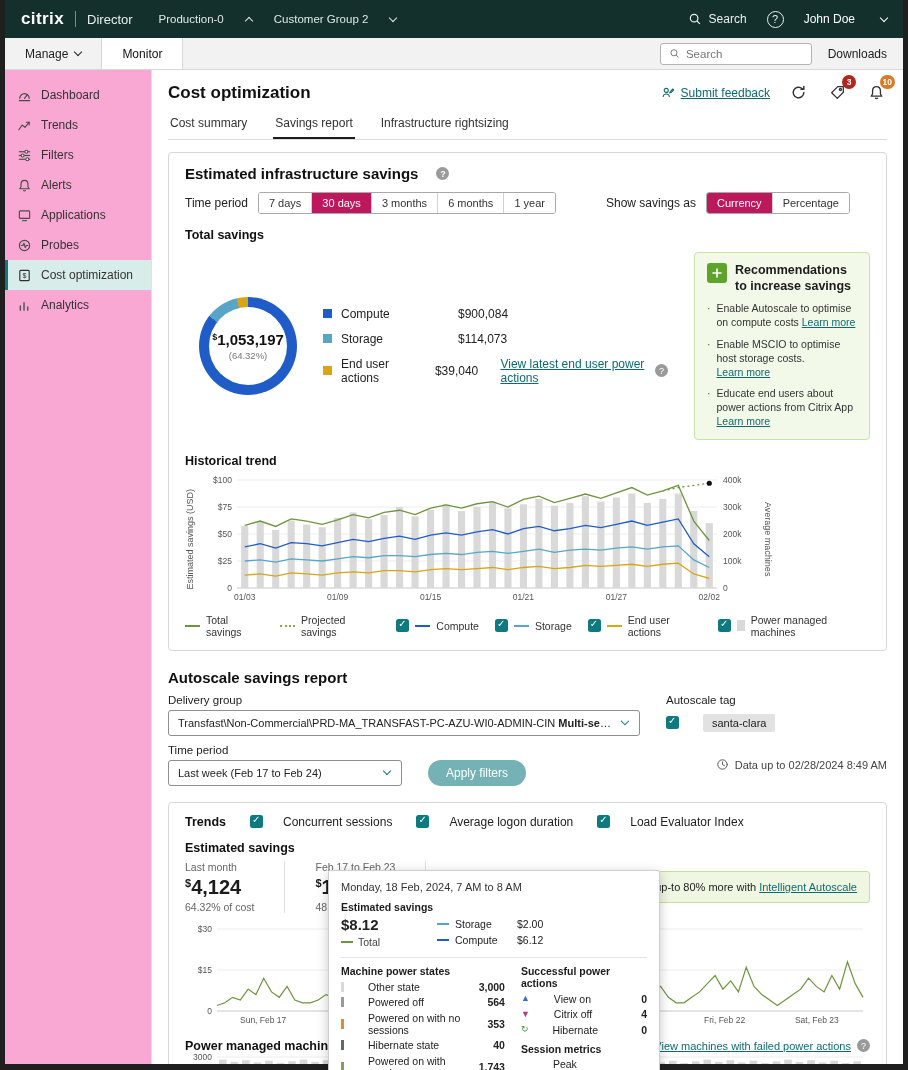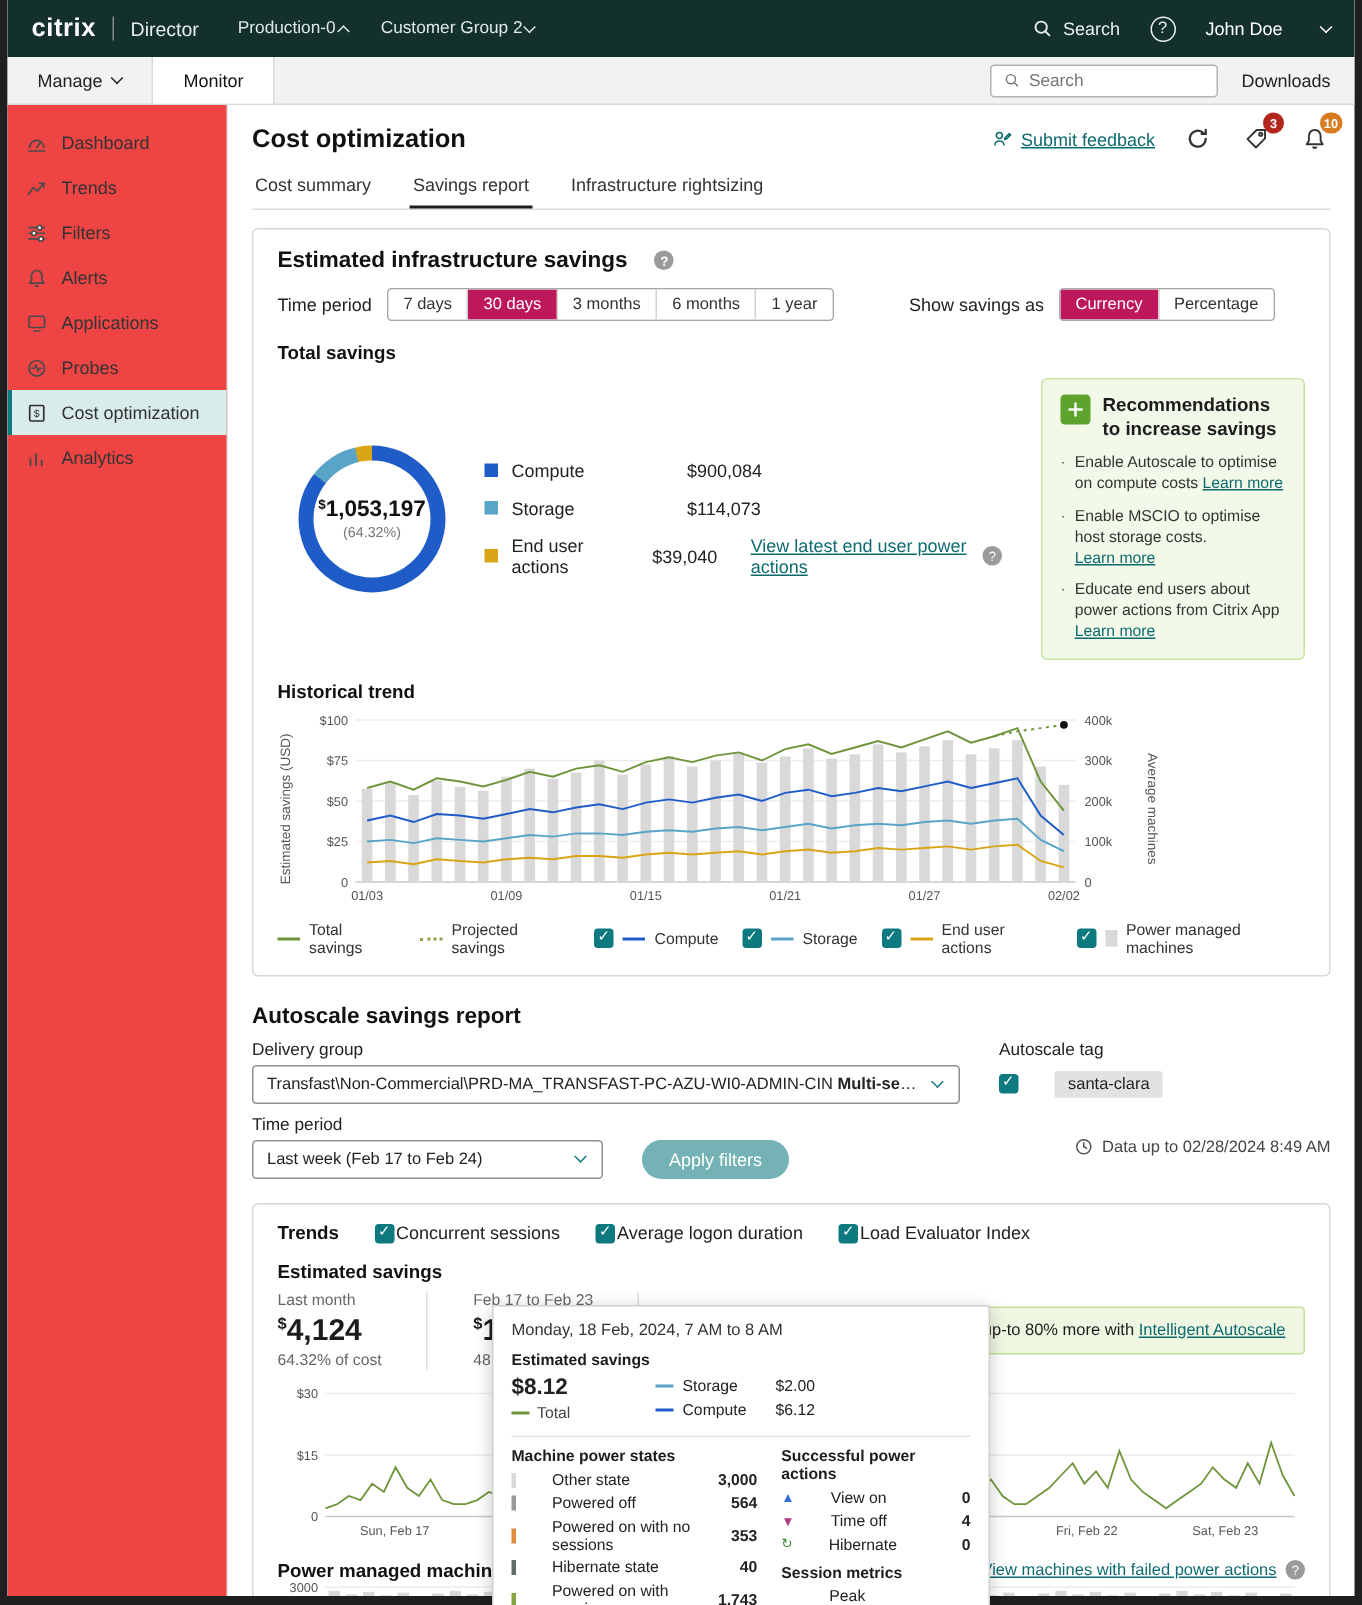"Production-0" .tb-item { gap: 2px -> 22px }
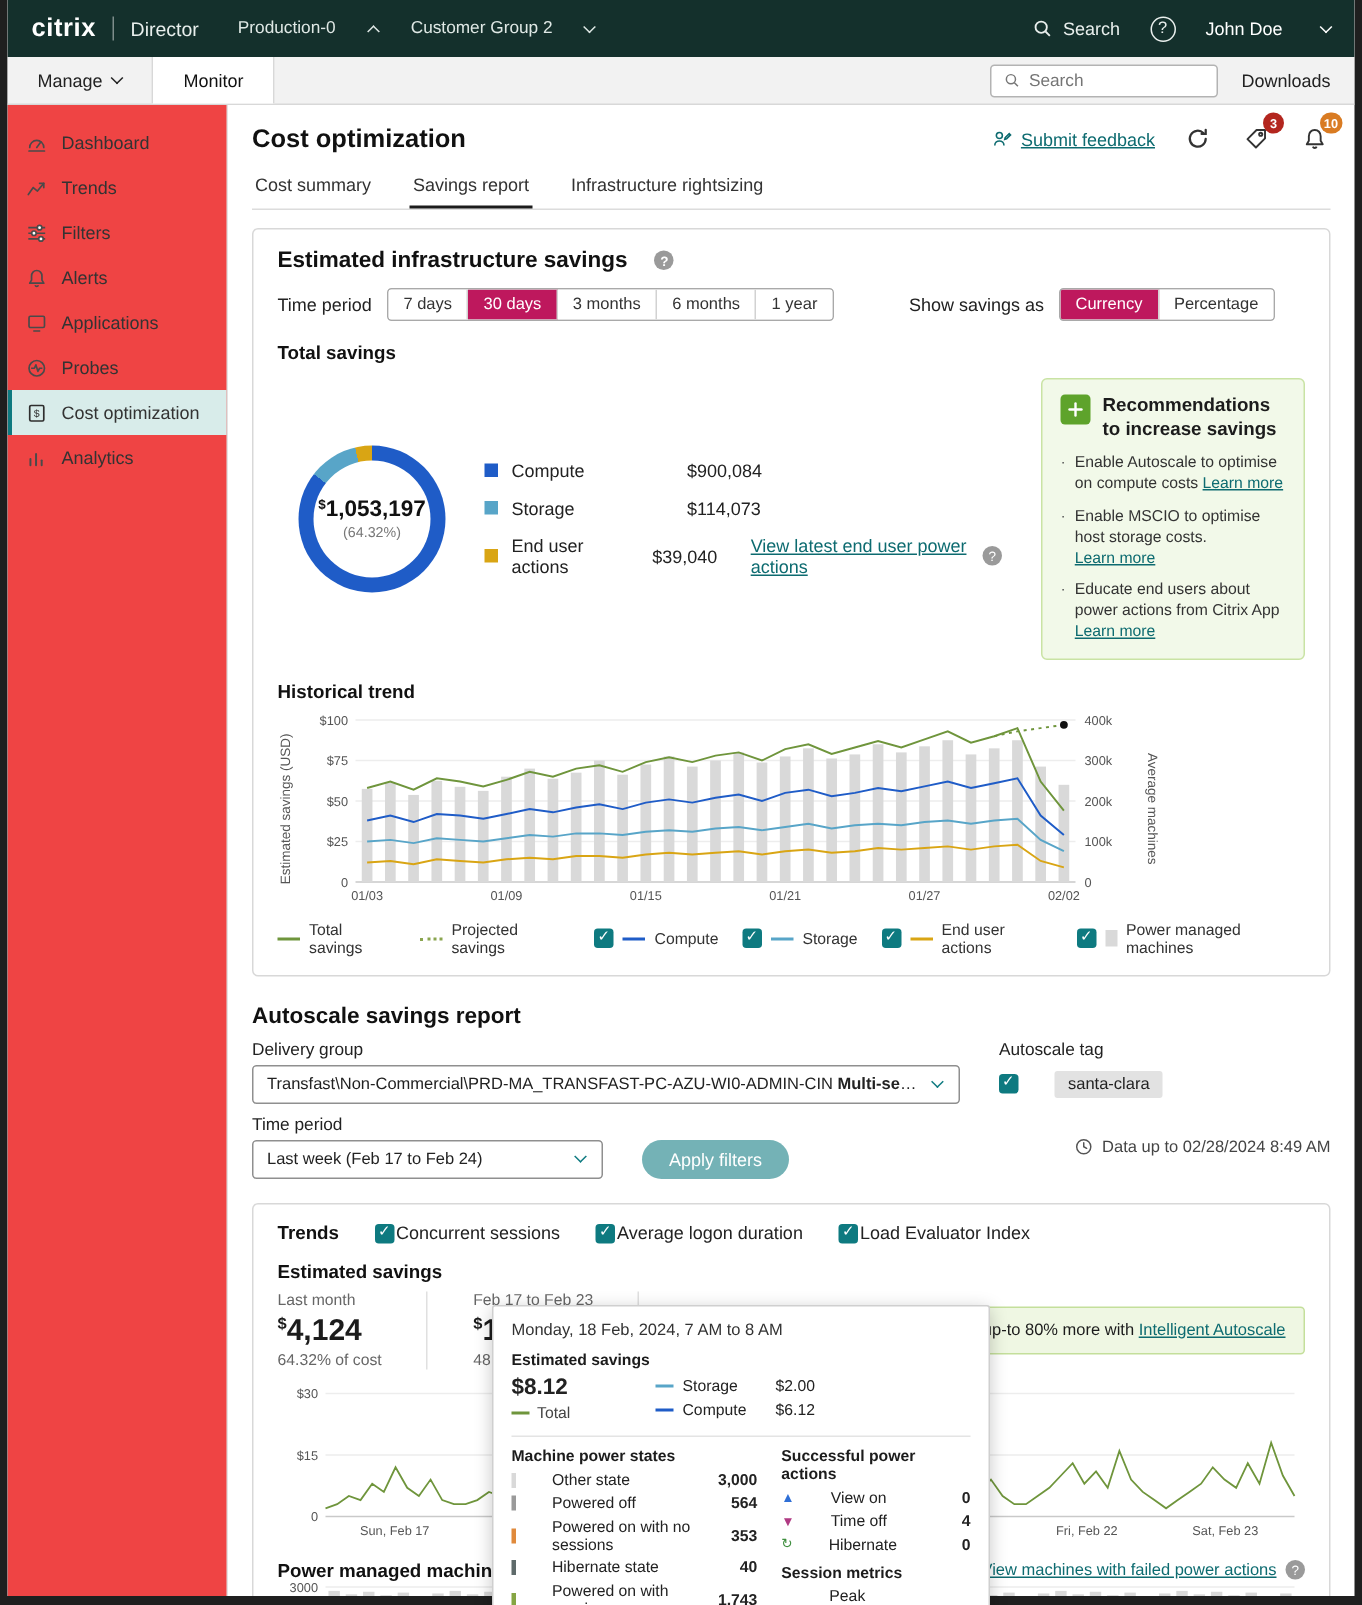"Dashboard" .sidebar { background: #ef4444 -> #f9a8d4 }
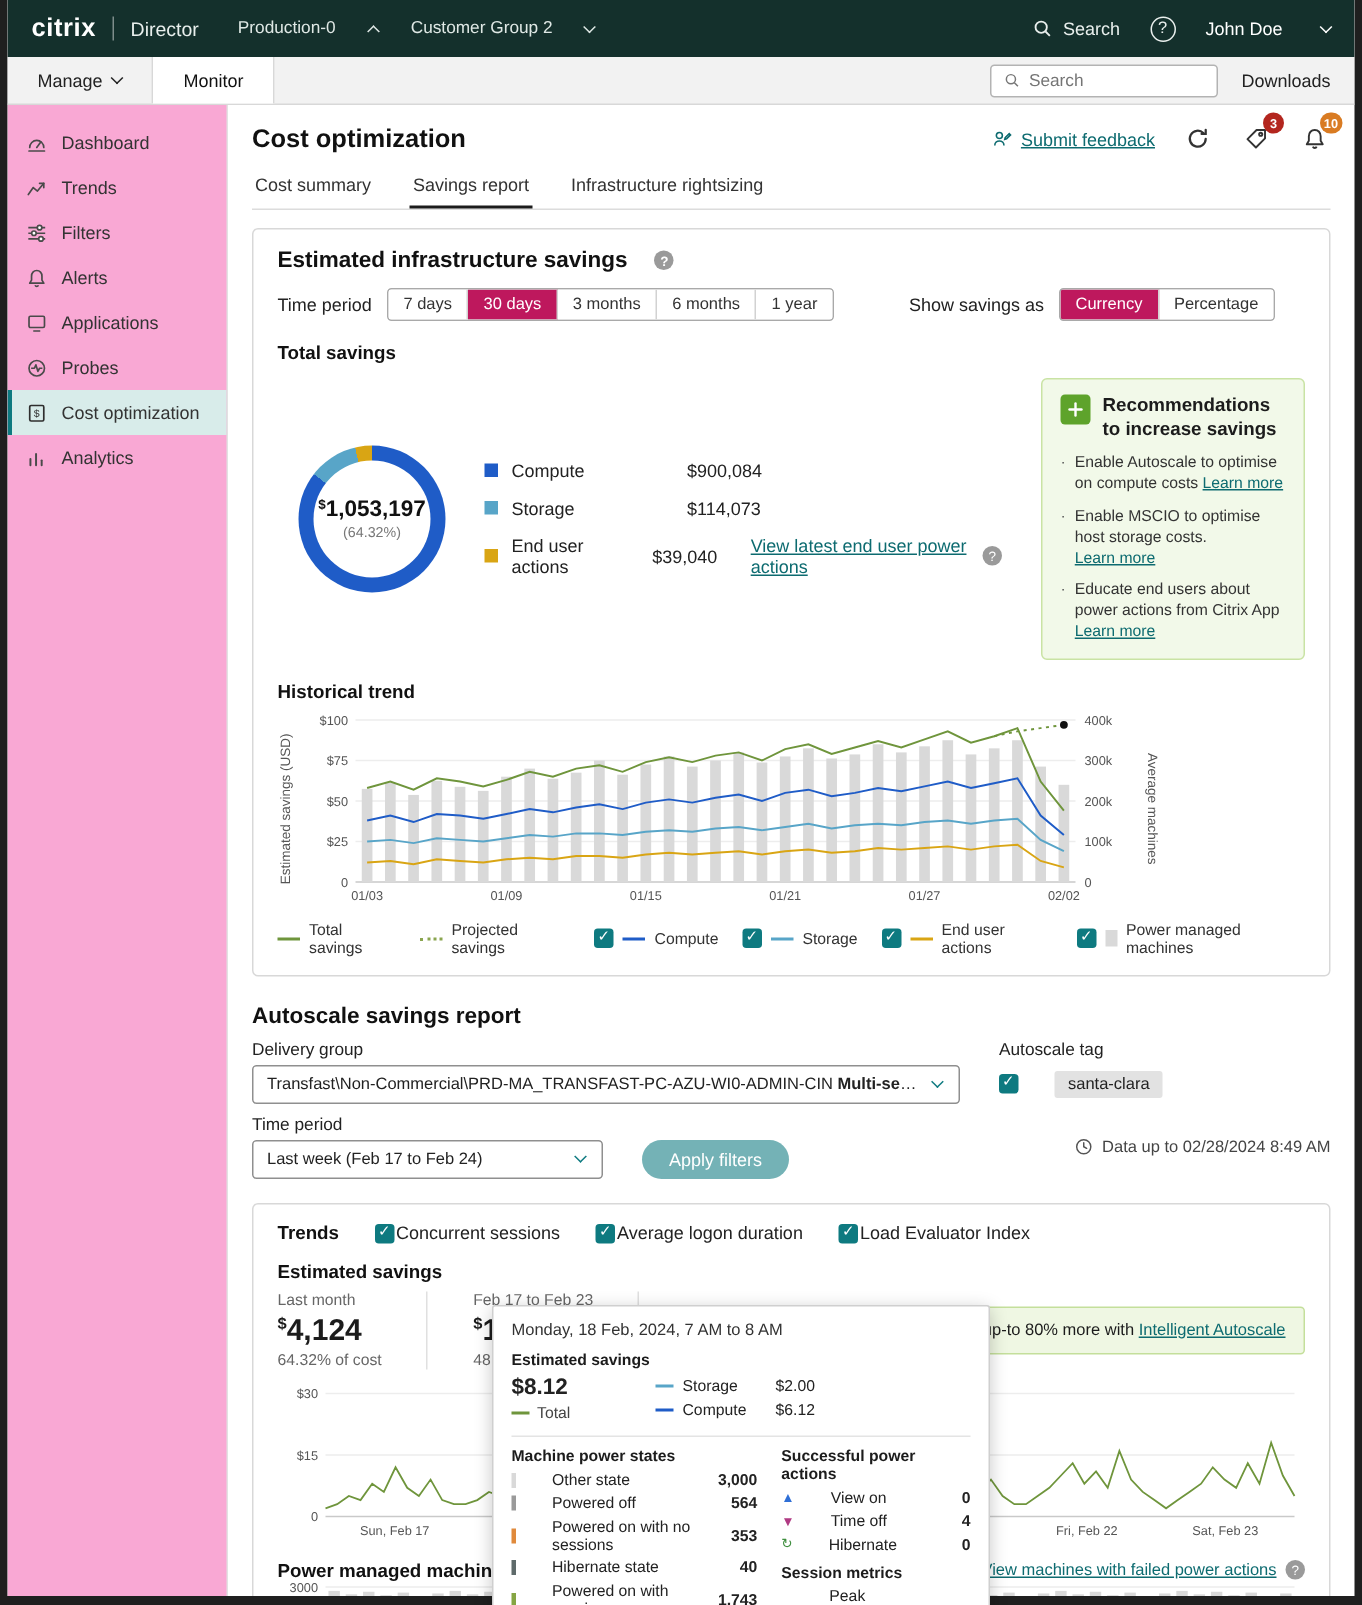"Concurrent sessions" .ckrow { align-items: flex-end -> flex-start; gap: 1px -> 20px }
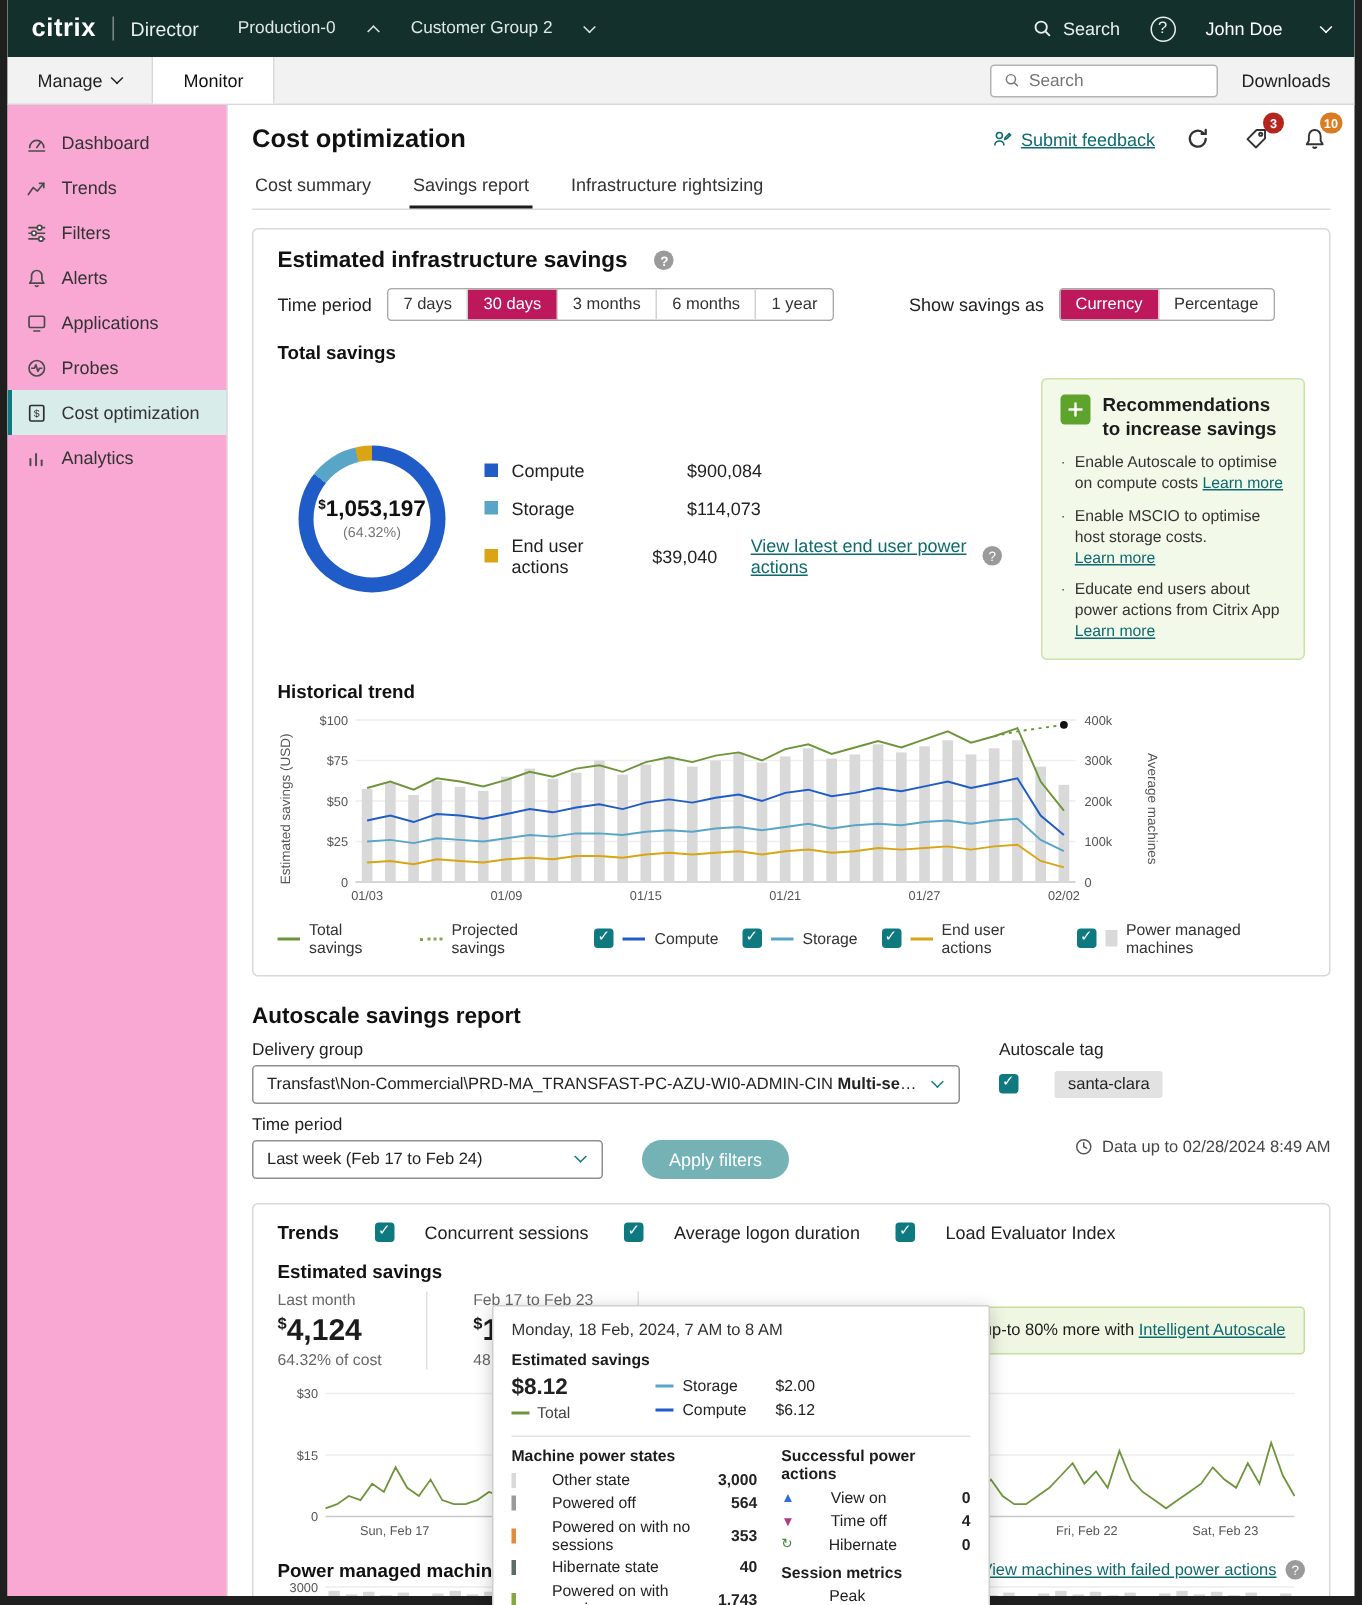"Time off" span.lab { text: Time -> Citrix }
